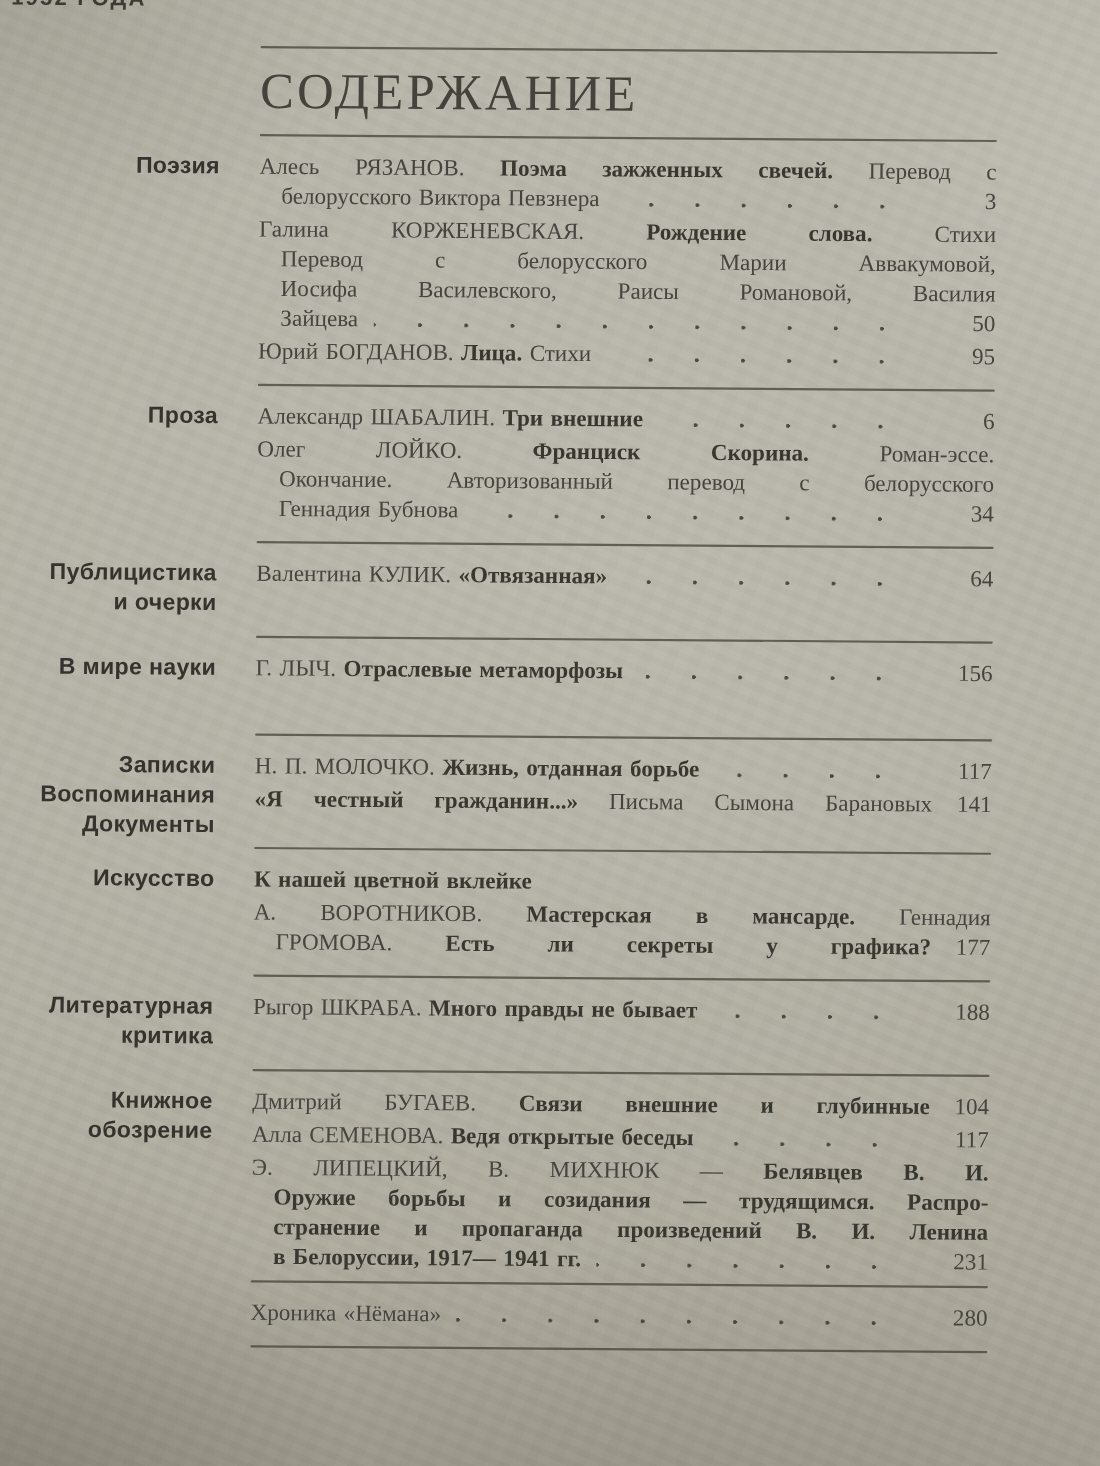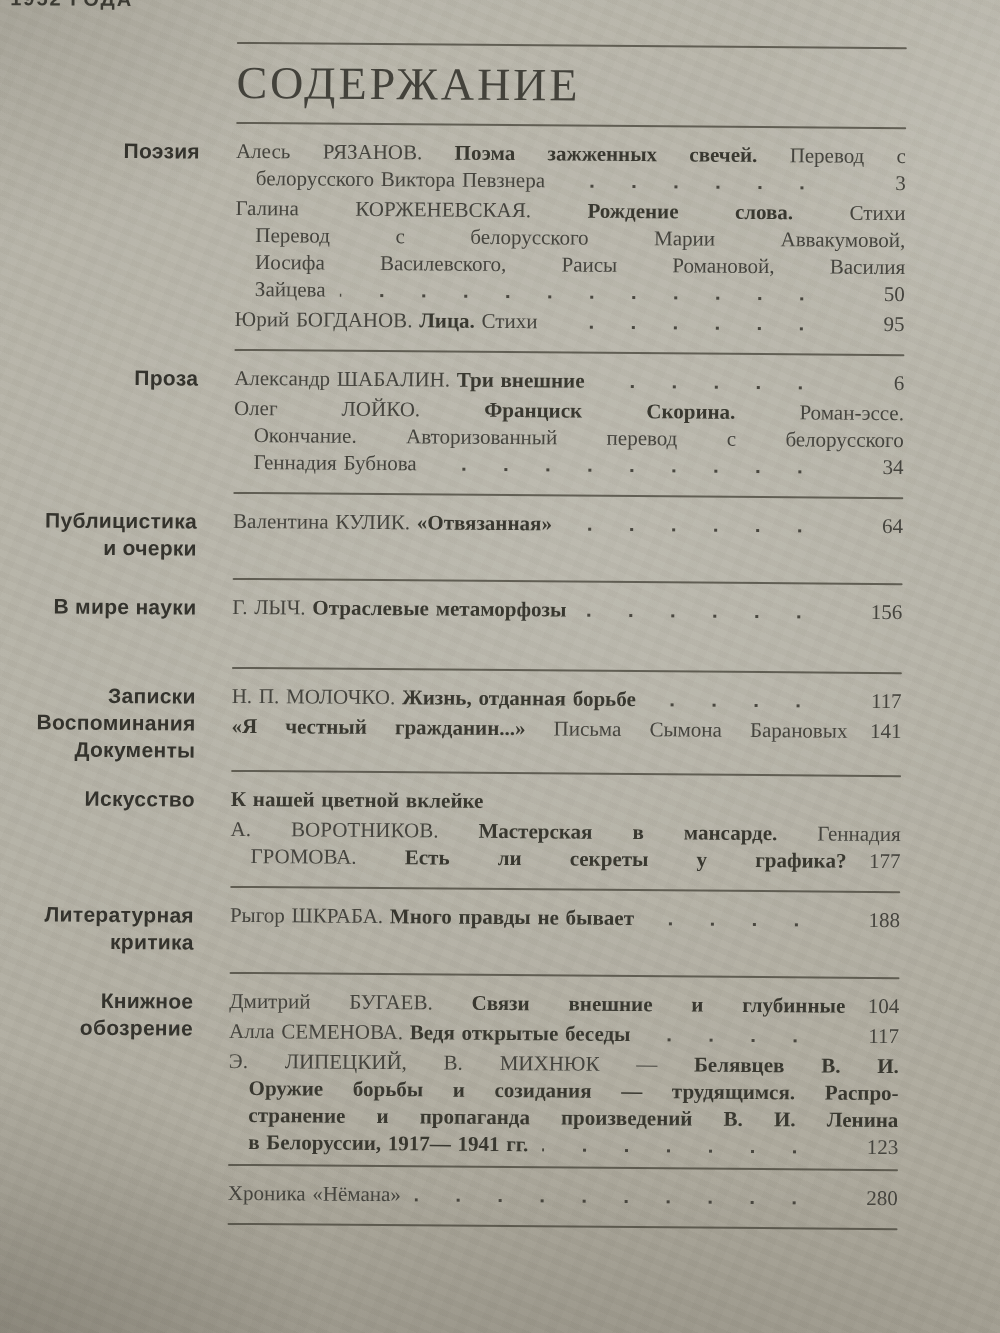"123" span.pg { text: 123 -> 231 }
